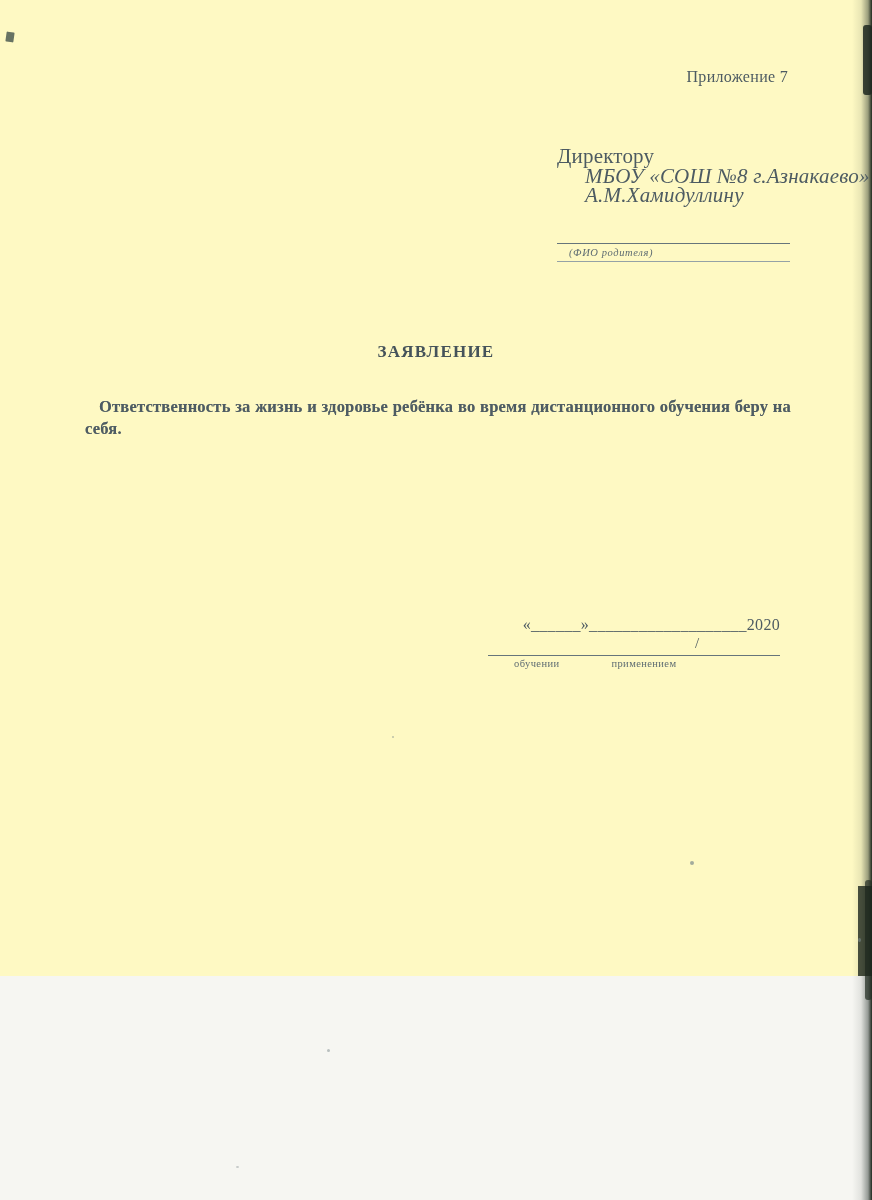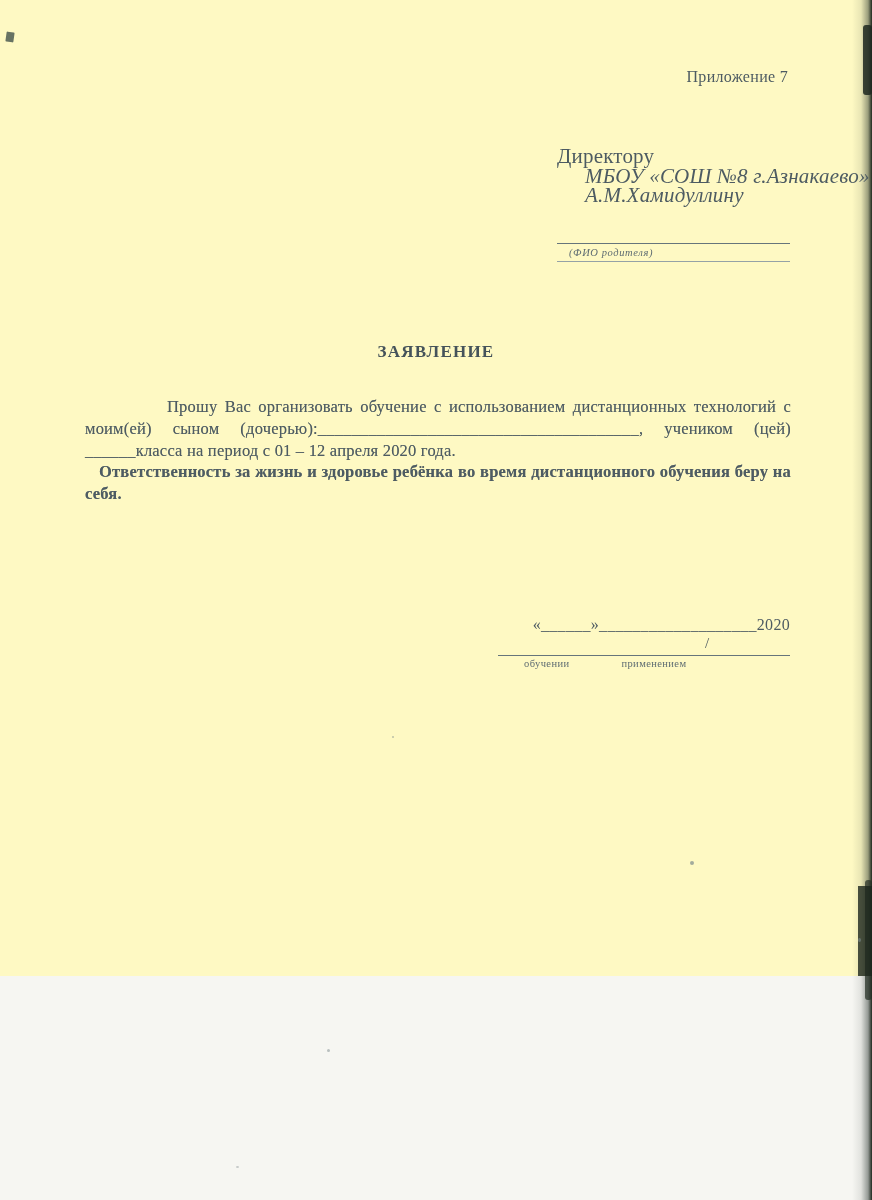"Прошу Вас организовать обучение с" p.ind-big { html: <p>Прошу Вас организовать обучение с использованием дистанционных технологий с моим(ей) сыном (дочерью):______________________________________, учеником (цей) ______класса на период с 01 – 12 апреля 2020 года.</p> -> none }
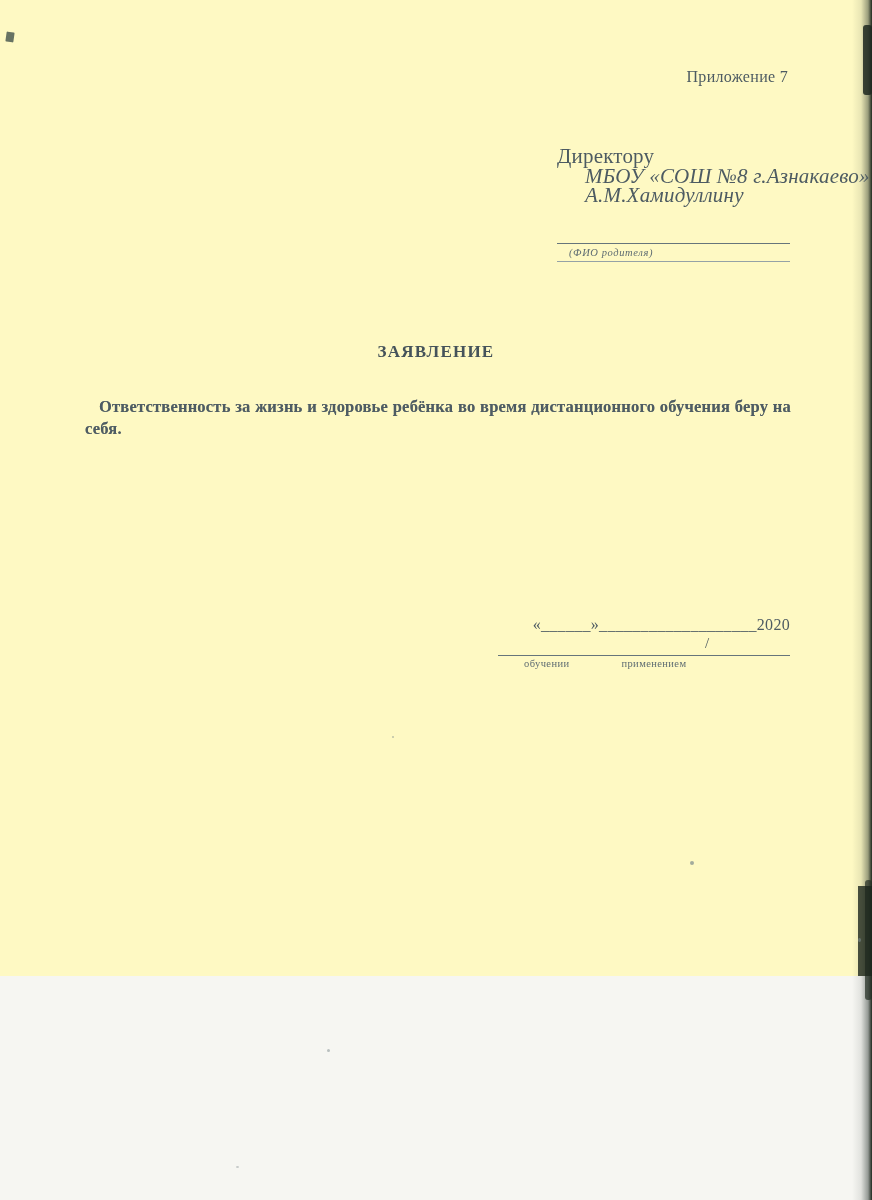"«______»___________________2020" .footer-block { left: 498px -> 488px }
